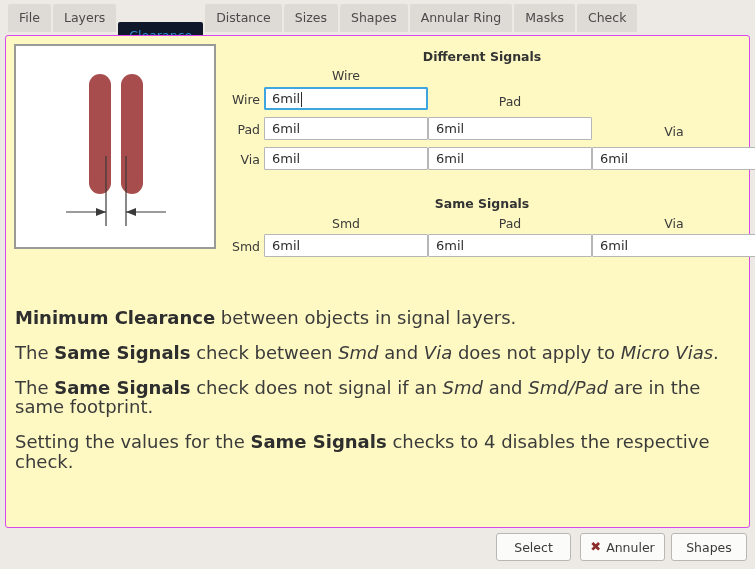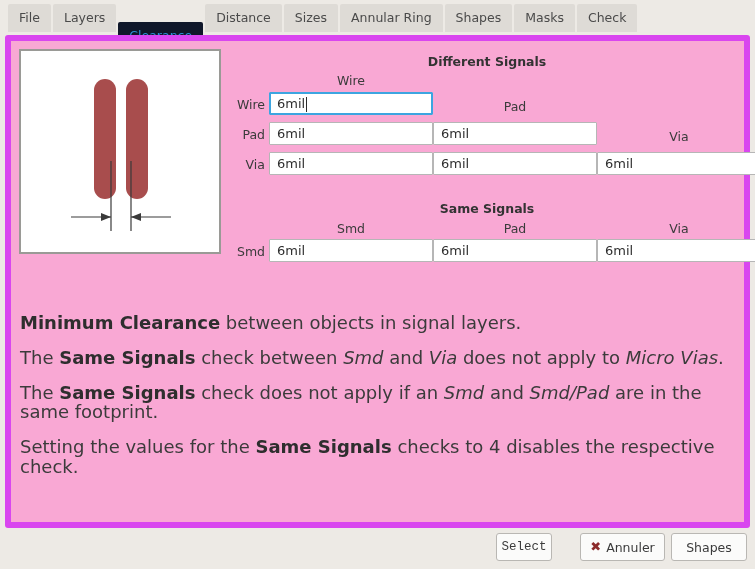"Annular Ring" div.tab { order: before "Shapes" -> after "Shapes" }
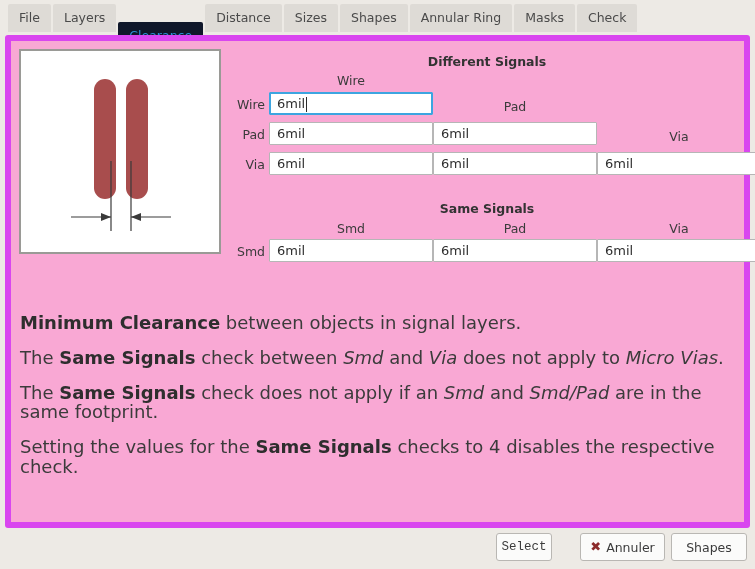"Different Signals" #panel { background: #f9a8d4 -> #fef9c3; border: 6px solid #d946ef -> 1px solid #d946ef }
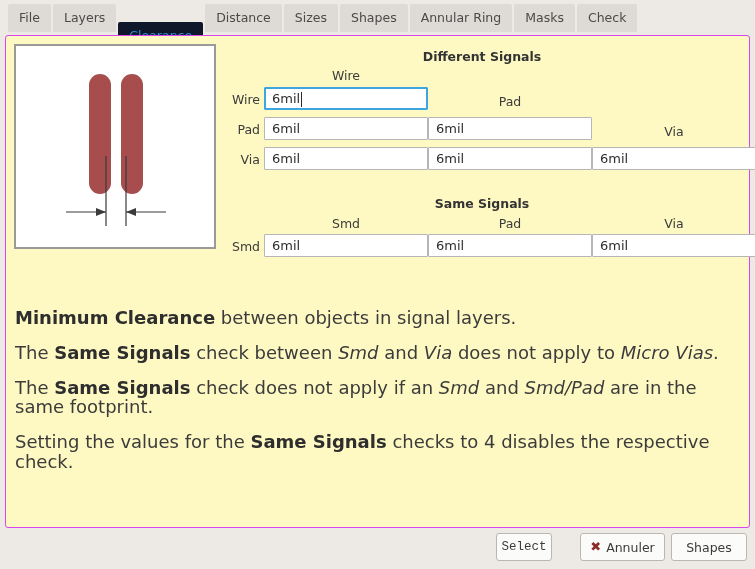"check does not apply if" span { text: apply -> signal }
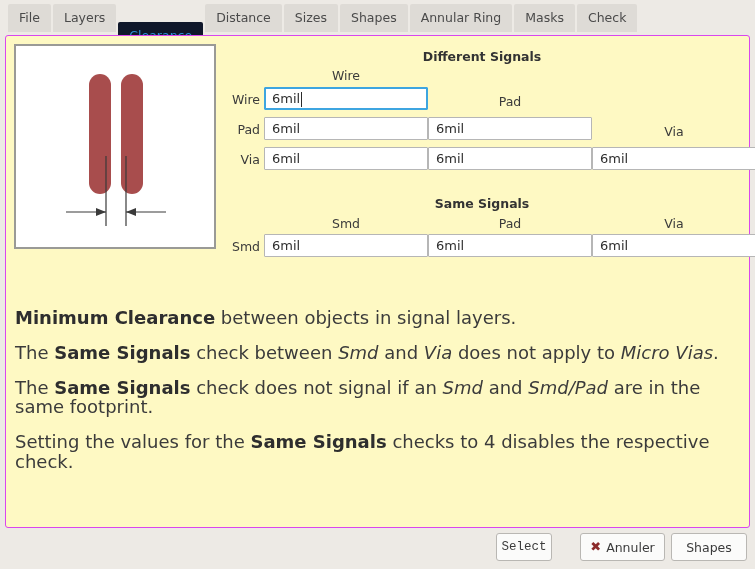"Select" div.btn { font-family: Liberation Mono, monospace -> none; width: 56px -> 75px }
